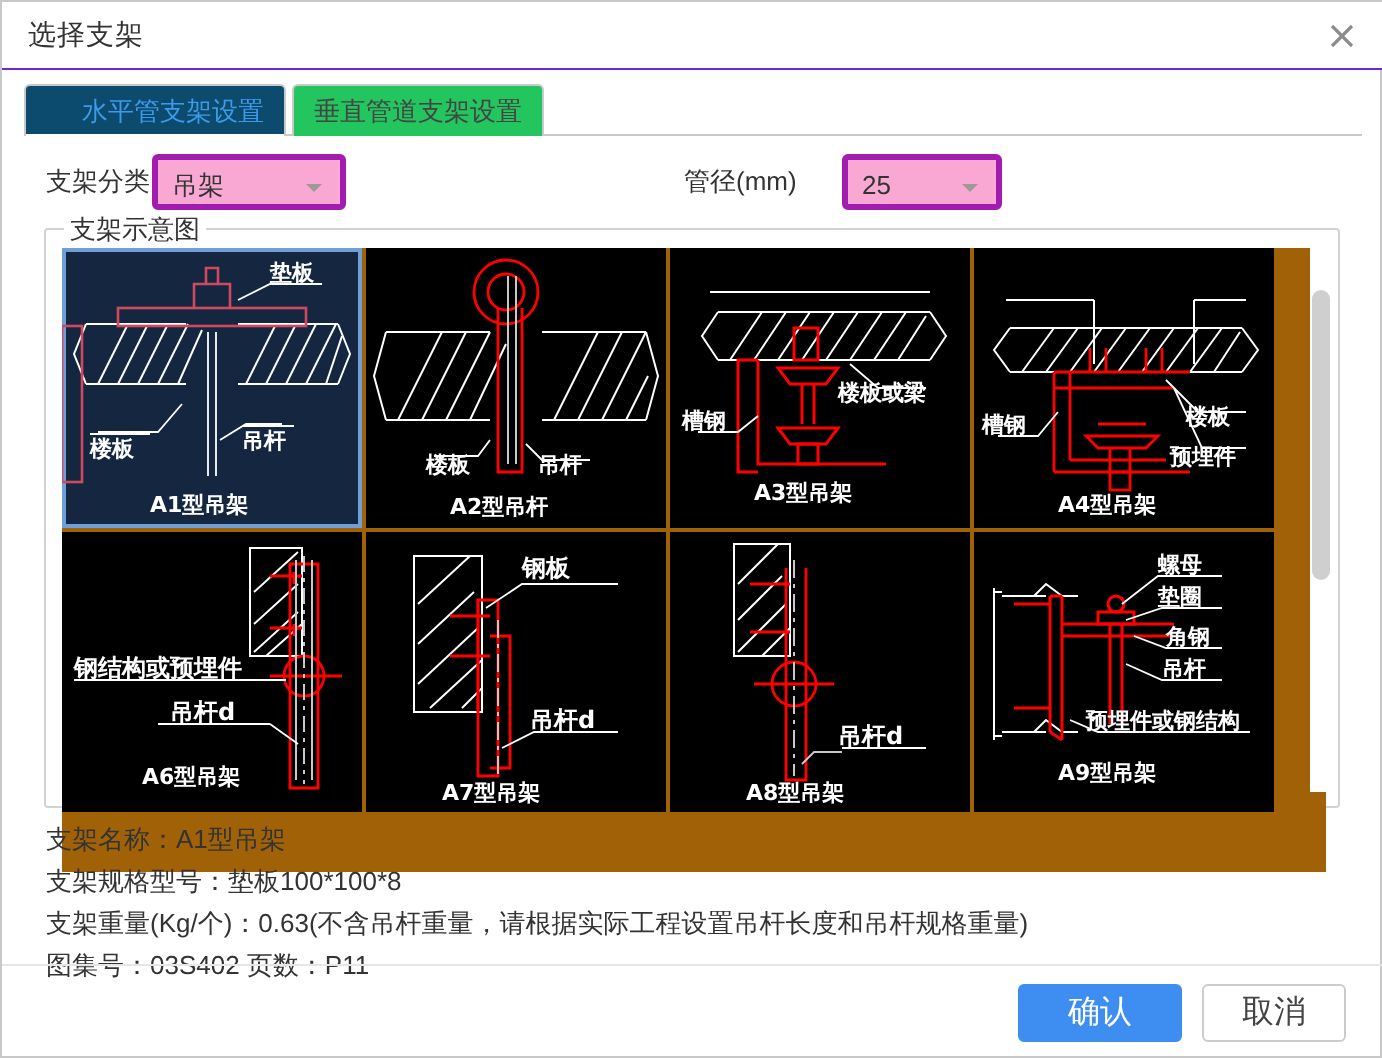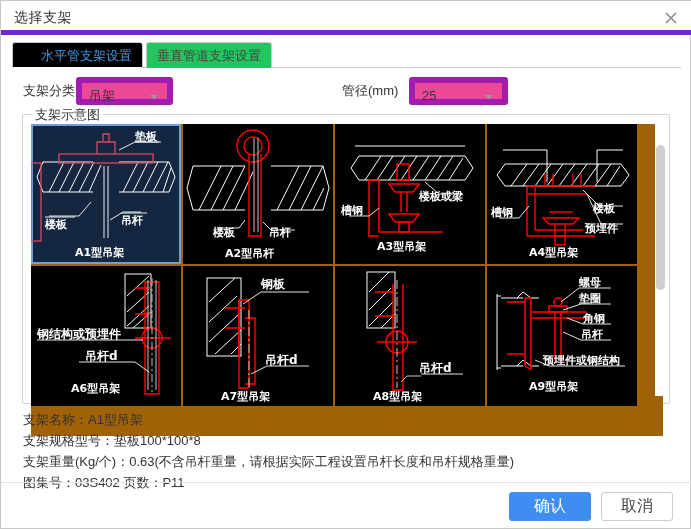"选择支架" .titlebar { border-bottom: 5px solid #6d28d9 -> 1px solid #6d28d9 }
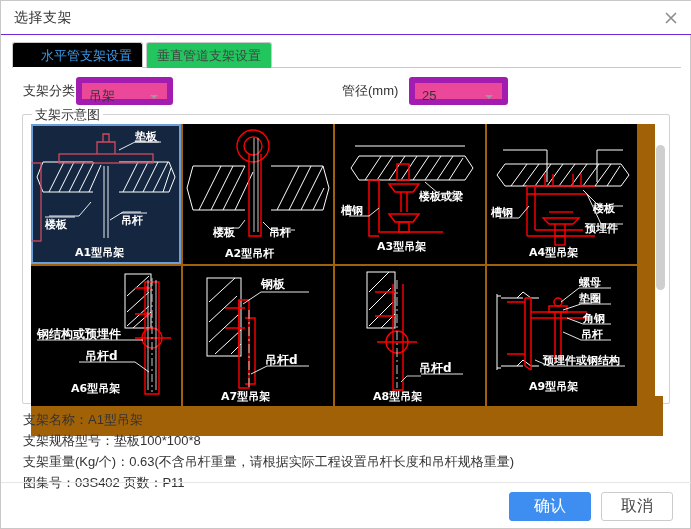"水平管支架设置" .tab.active { background: #000000 -> #0c4a6e }
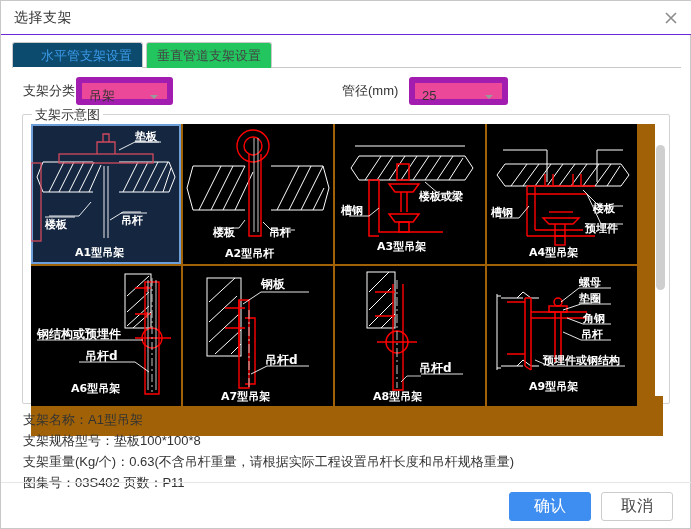"吊架" .combo { background: #ec4899 -> #f9a8d4; border: 6px solid #a21caf -> 3px solid #a21caf }
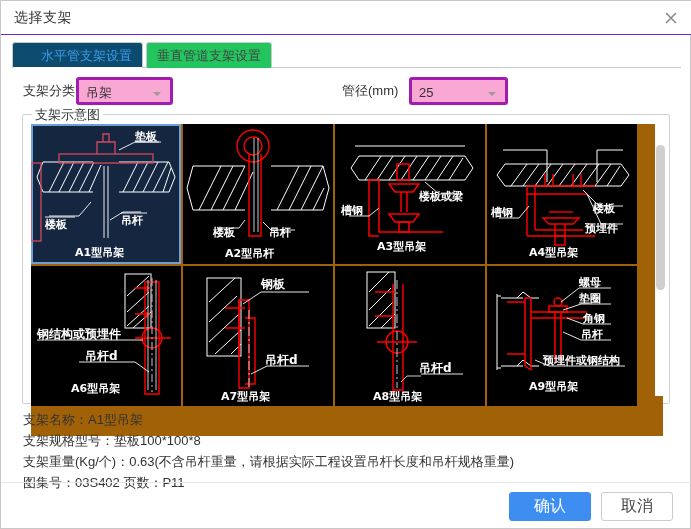"25" .combo-diameter { left: 408px -> 420px; width: 99px -> 80px }
